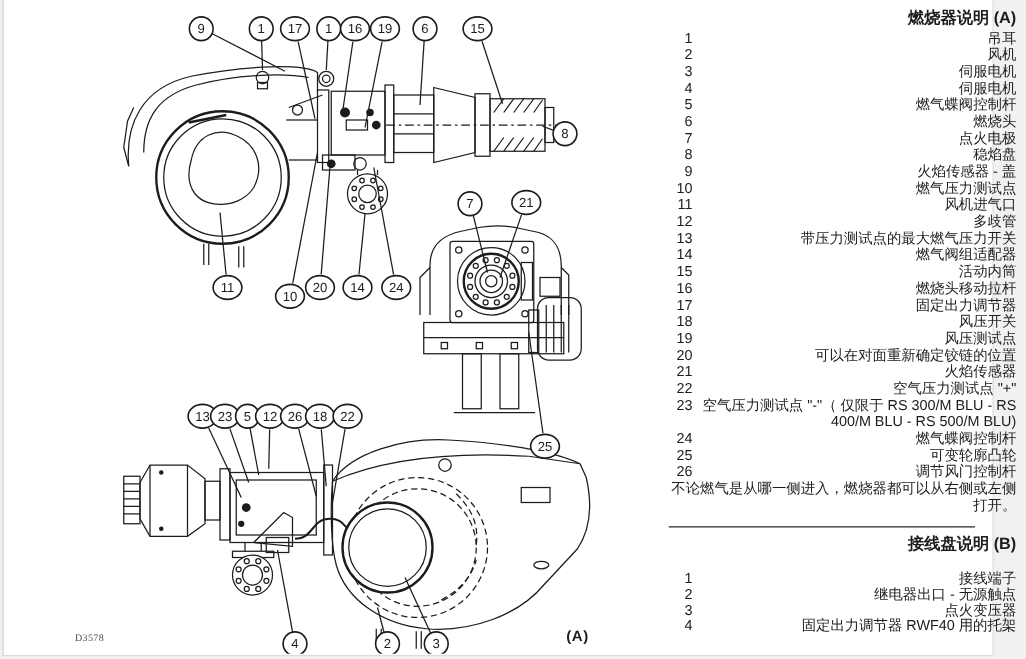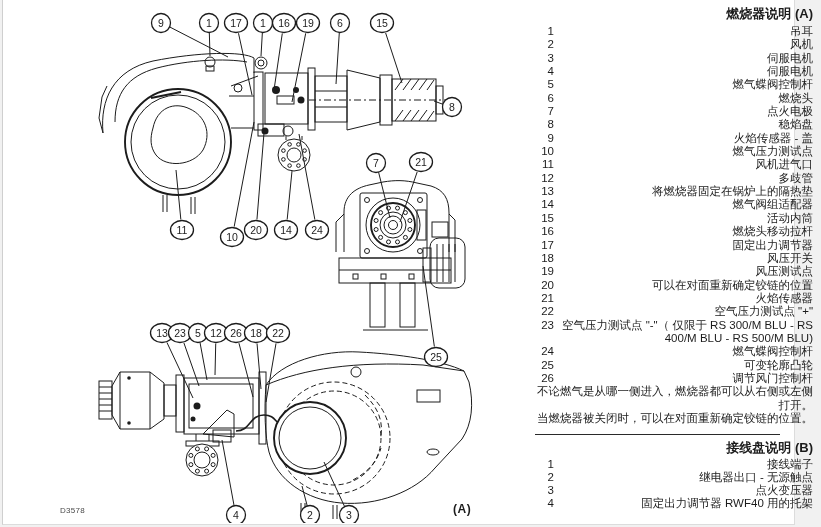"将燃烧器固定在锅炉上的隔热垫" span.lg-txt { text: 将燃烧器固定在锅炉上的隔热垫 -> 带压力测试点的最大燃气压力开关 }
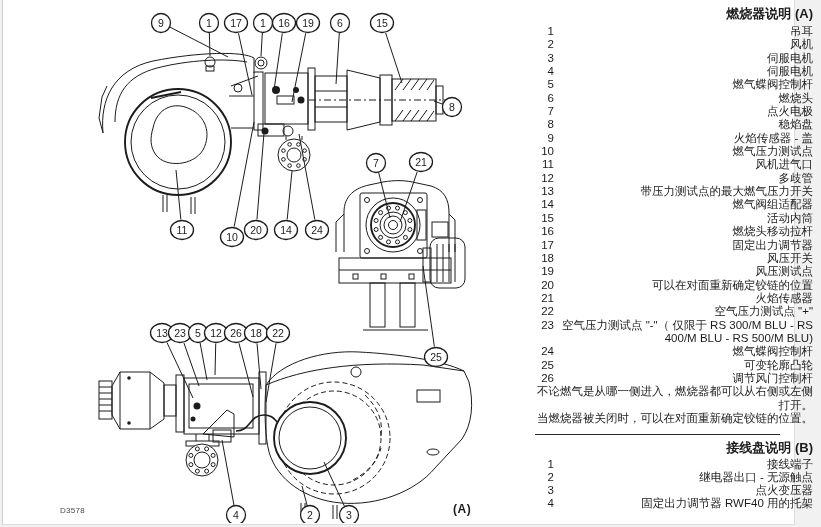"当燃烧器被关闭时，可以在对面重新确定铰链的位置。" p.lg-note { html: <p>当燃烧器被关闭时，可以在对面重新确定铰链的位置。</p> -> none }
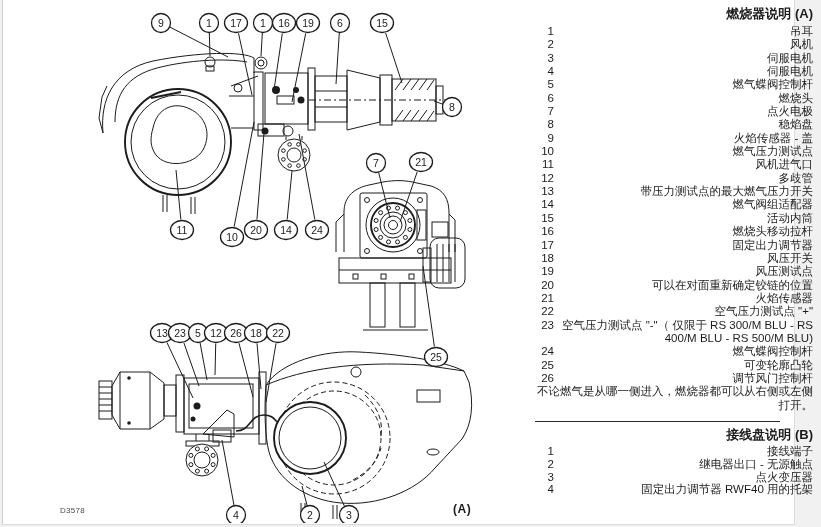"接线盘说明 (B)" .legend-b .lg-title { margin-bottom: 2px -> 14px }
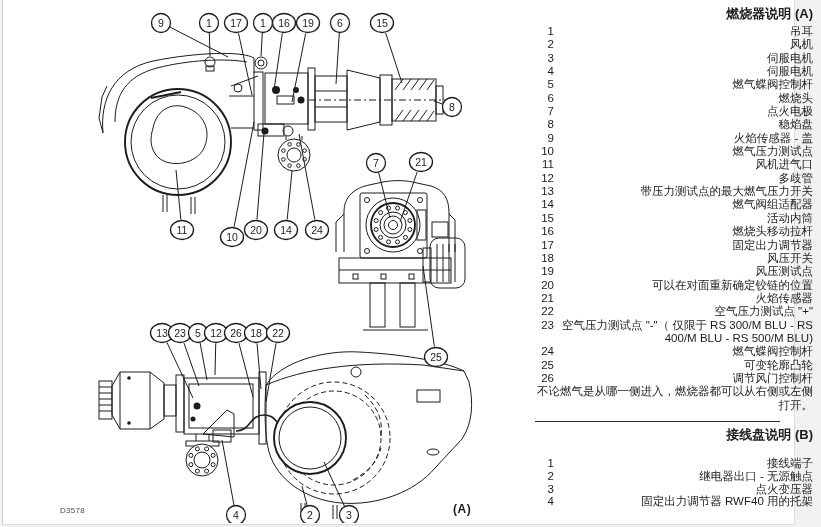"D3578" .drawing-code { font-family: none -> Liberation Serif, serif }
